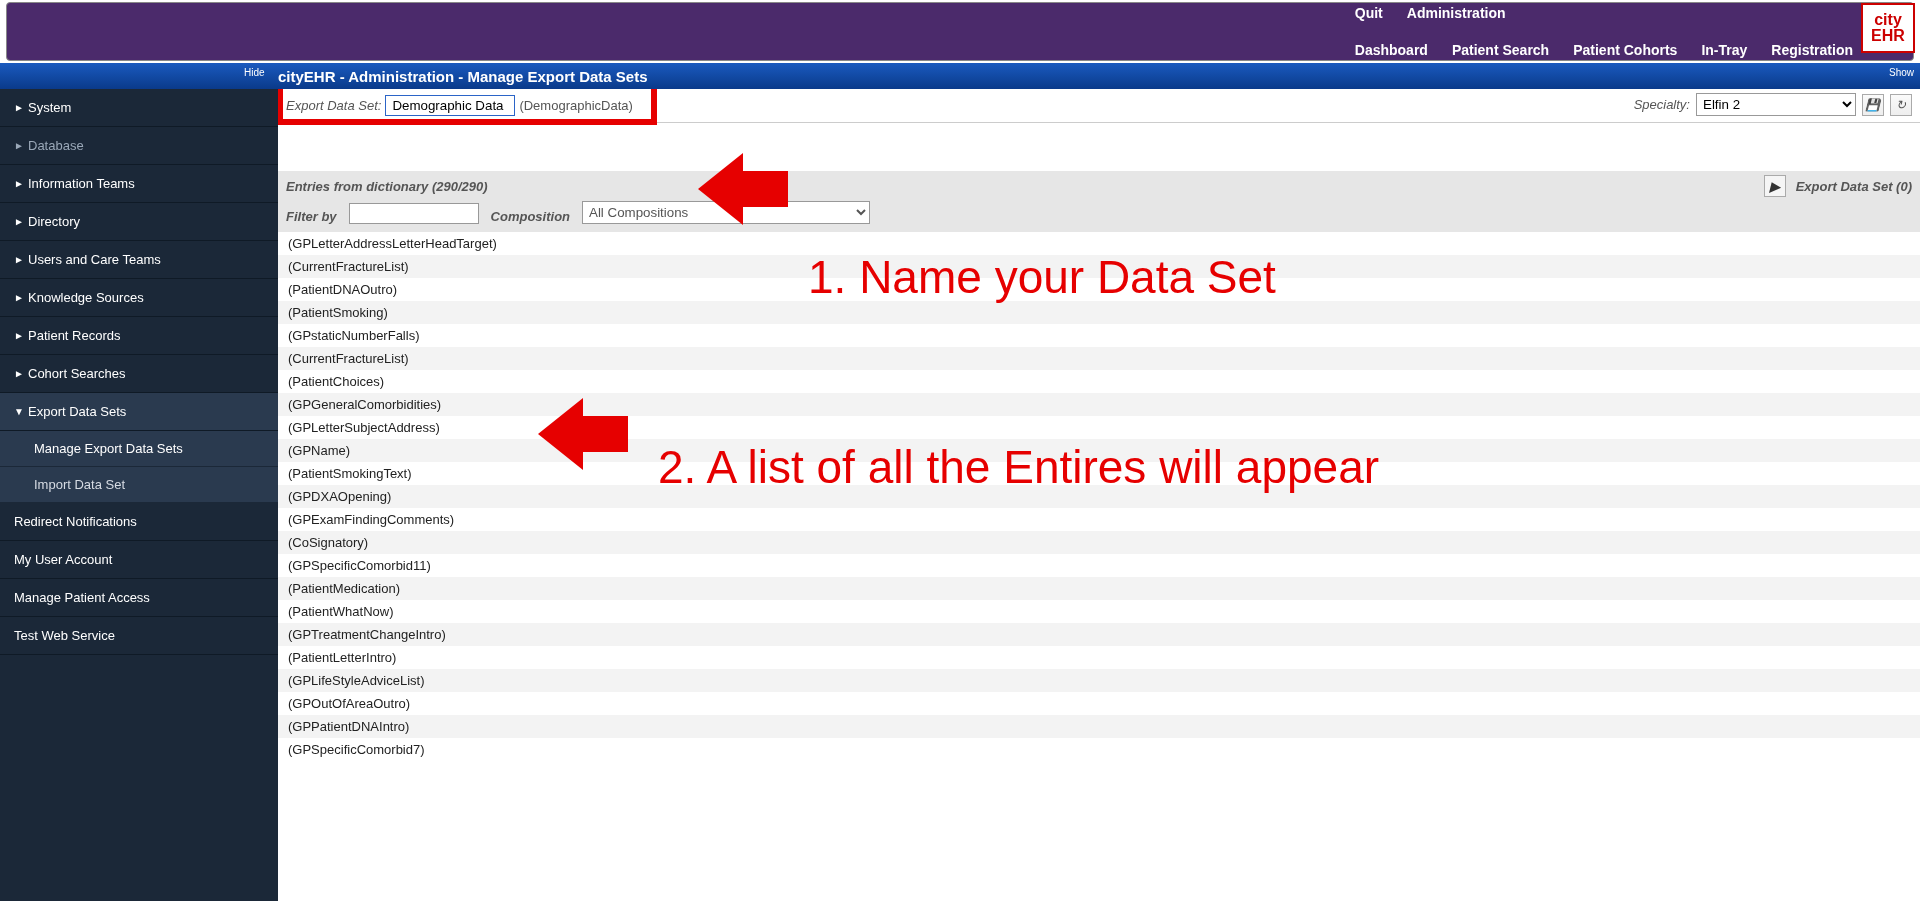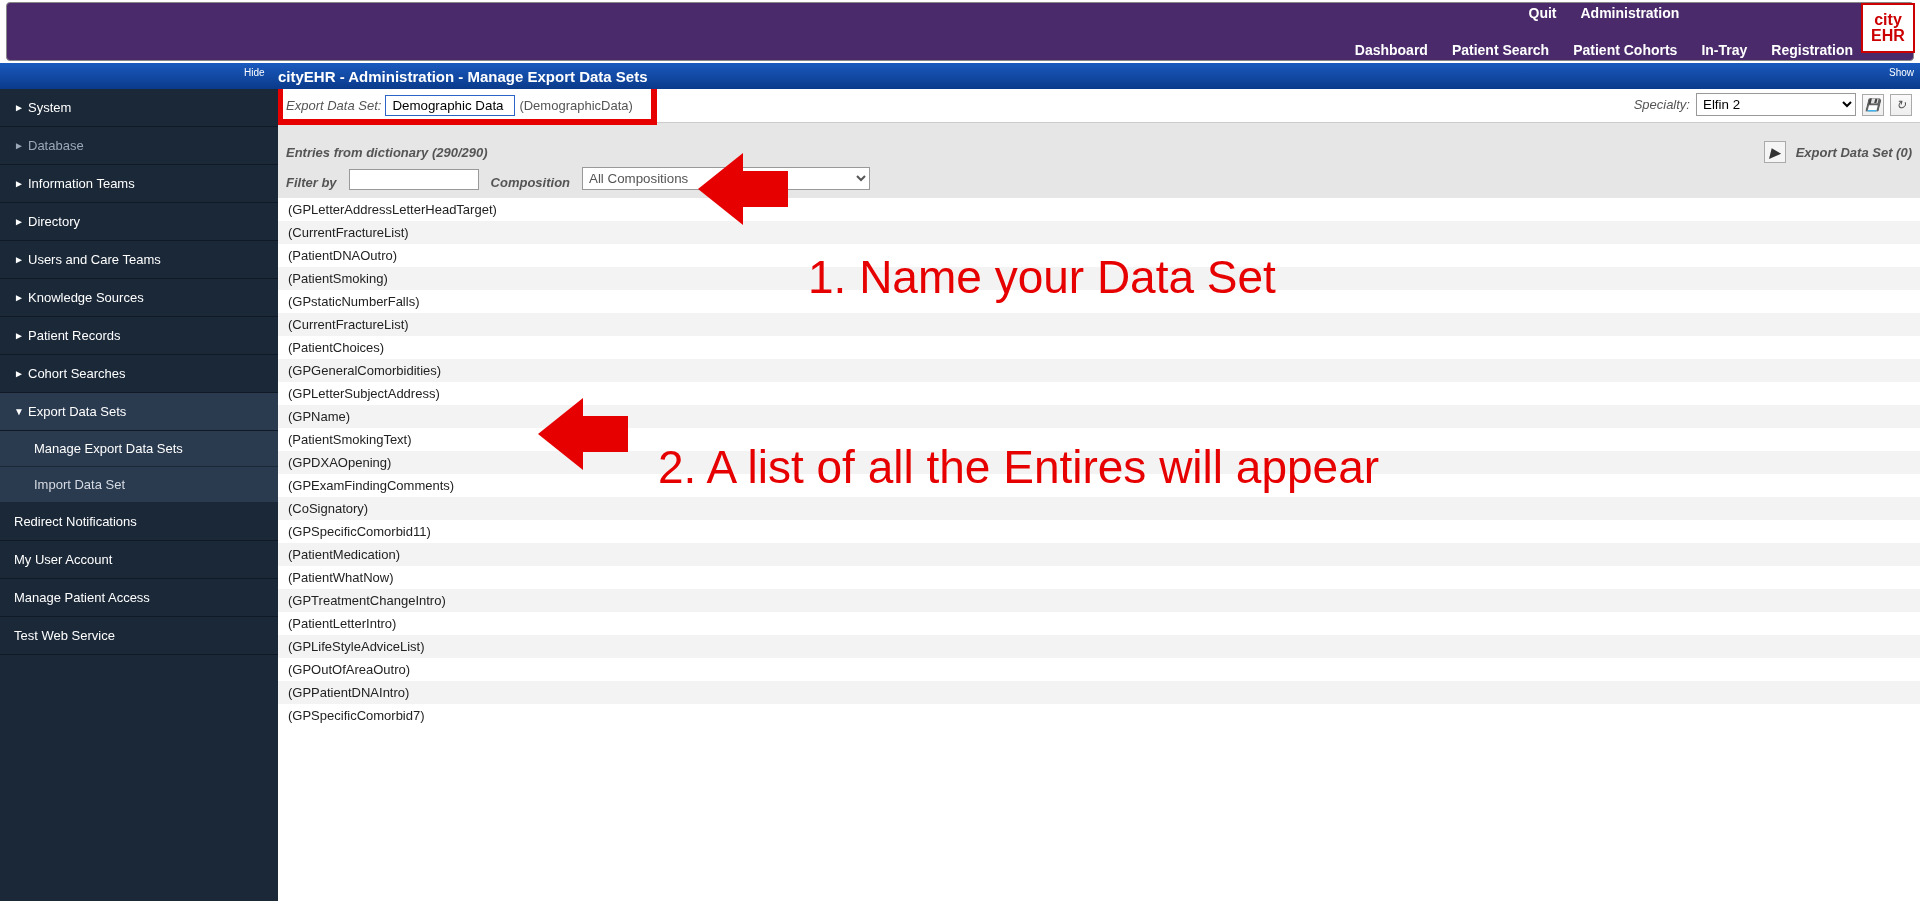"Quit" .topbar .links { align-items: center -> flex-start }
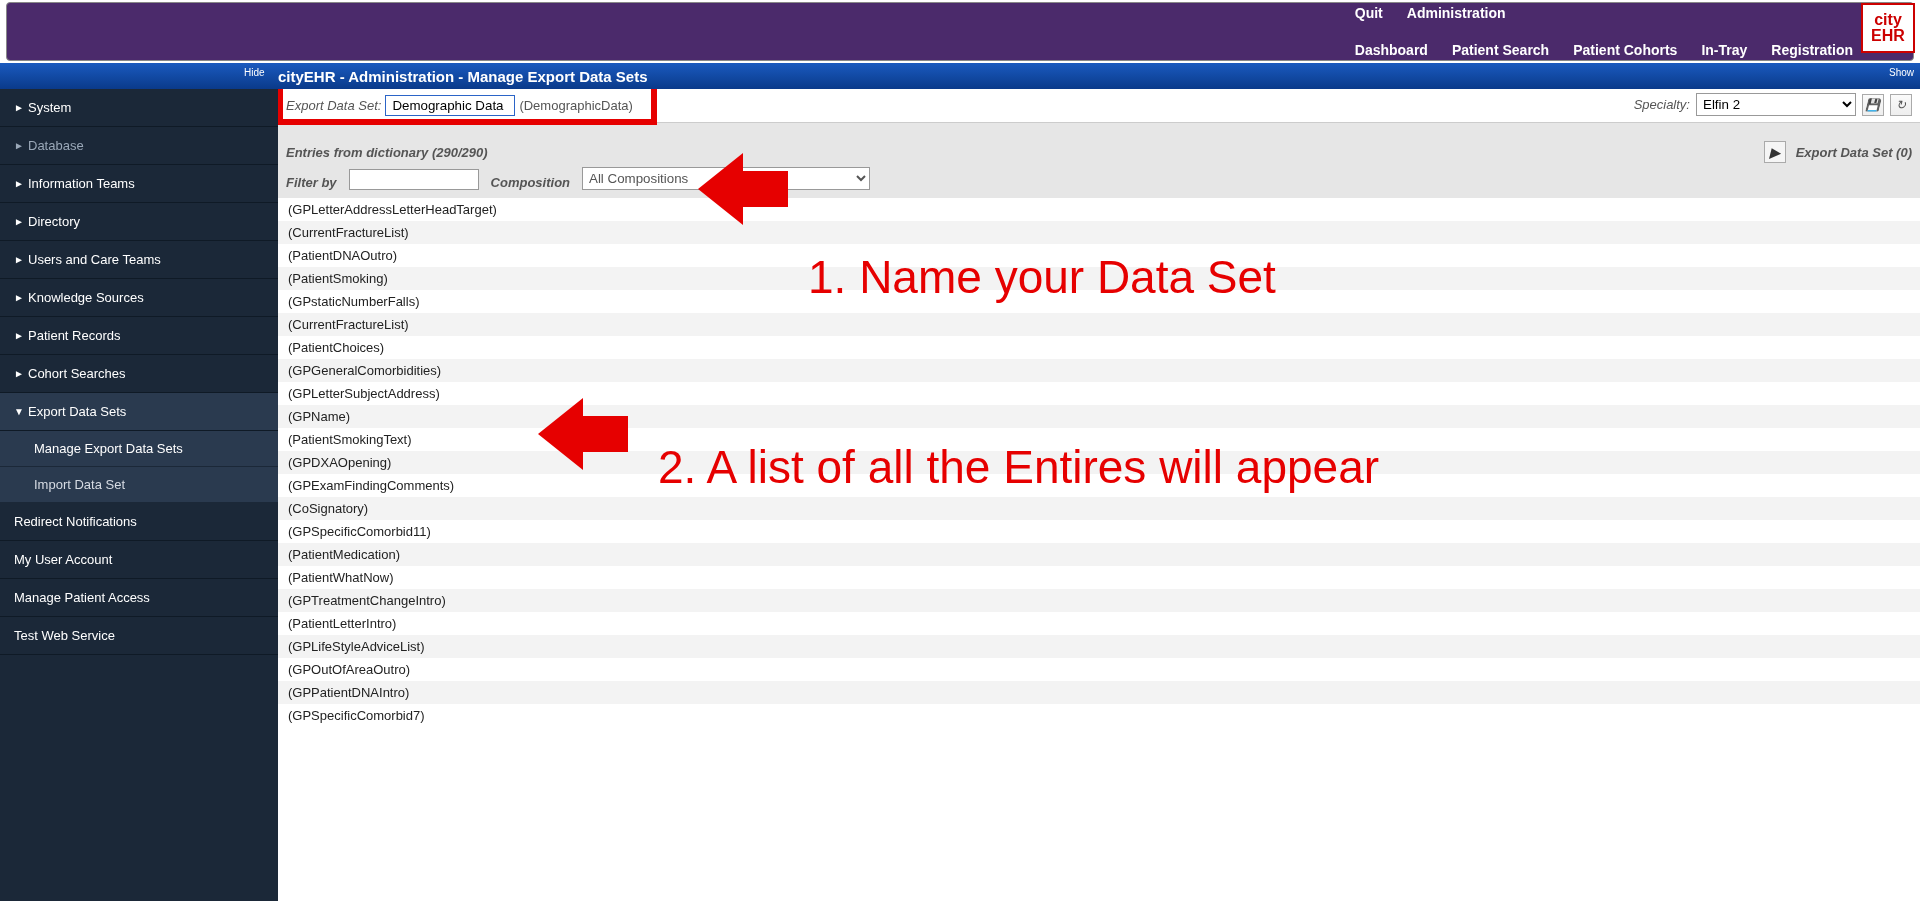"Entries from dictionary (290/290)" .gray-header { margin-top: none -> 48px; padding: 18px 8px 8px 8px -> 4px 8px 8px 8px }
